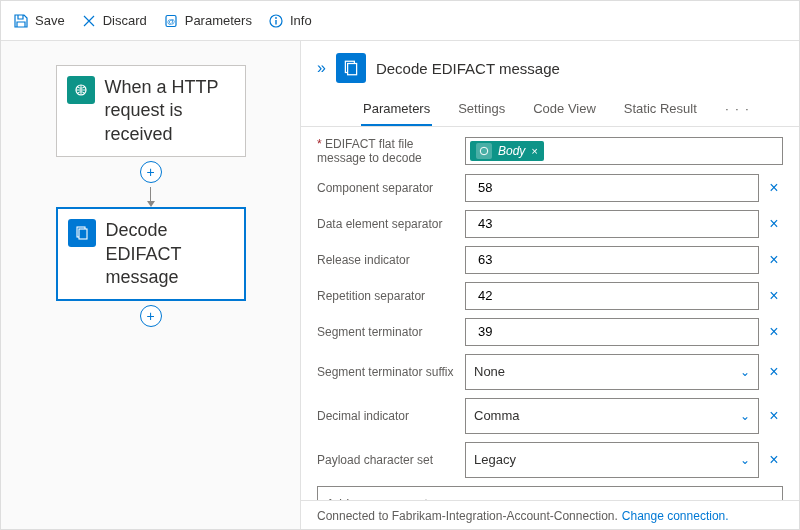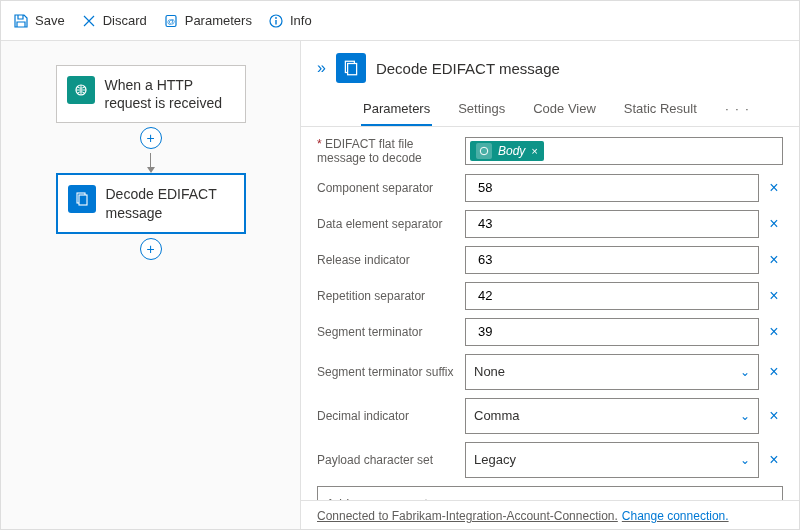"When a HTTP request is" .node-title { font-size: 14px -> 18px }
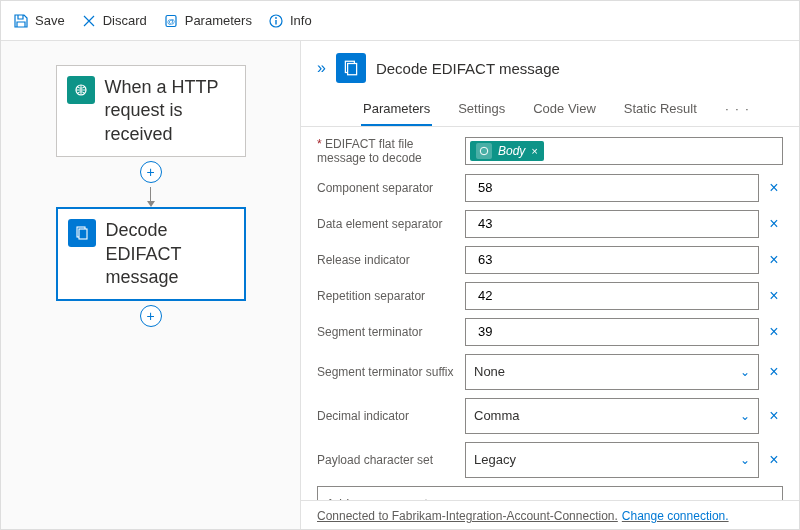"Connected to" .footer { text-decoration: underline -> none }
